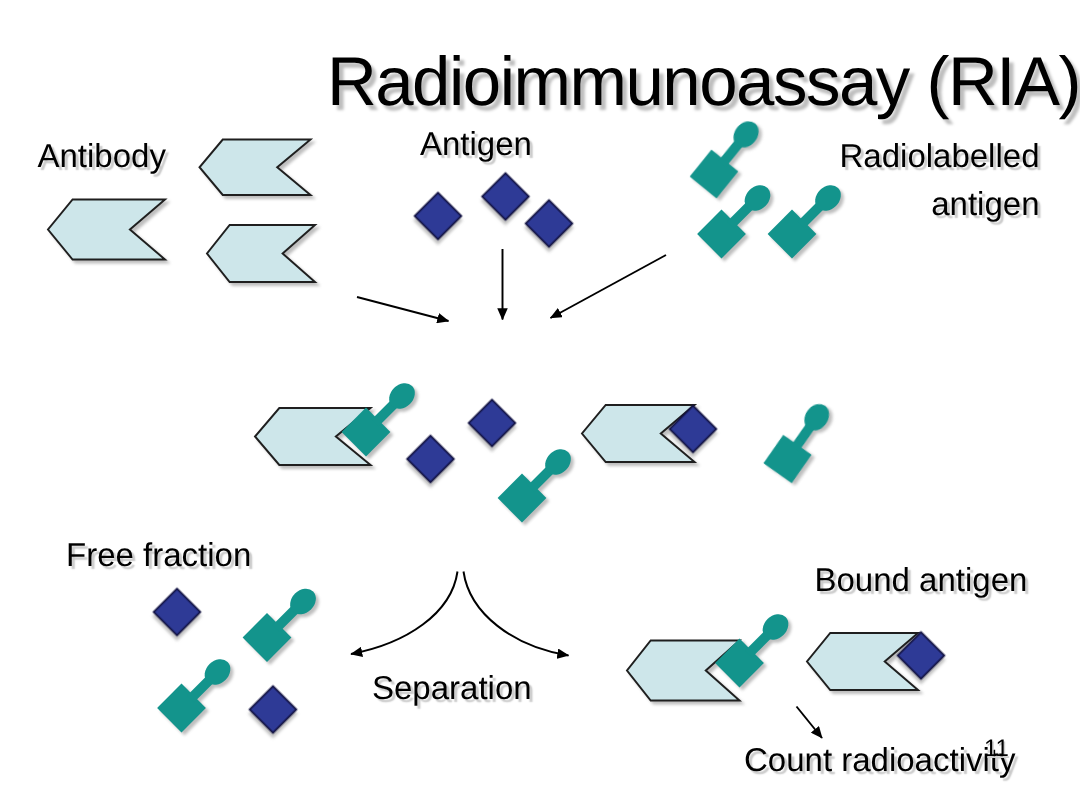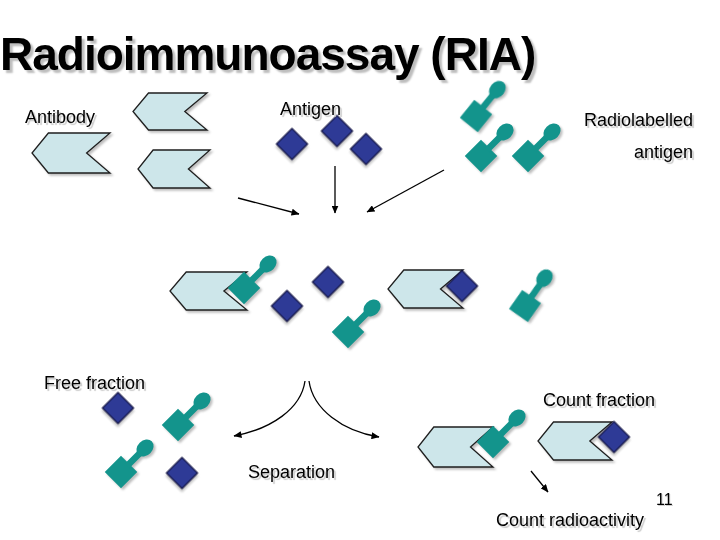"Radioimmunoassay (RIA)" .title { font-weight: bold -> normal; text-align: left -> right }
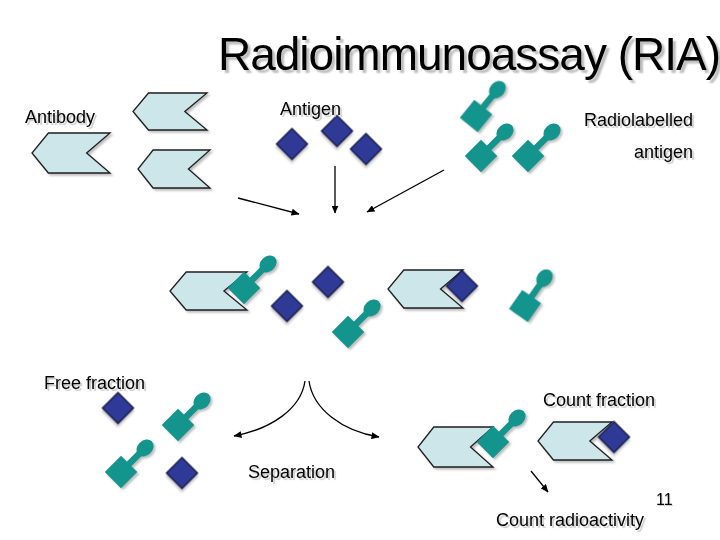"Antibody" .label { font-size: 18px -> 22px; margin-top: 16px -> none }
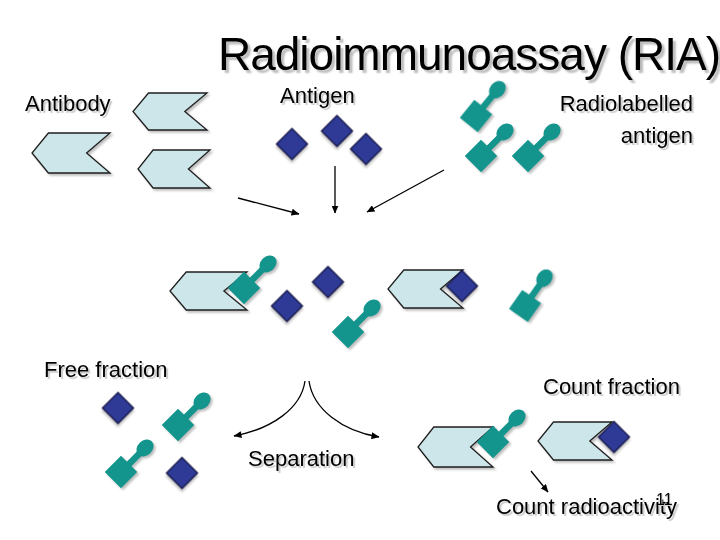"Count fraction" div.label { text: Count fraction -> Bound antigen }
